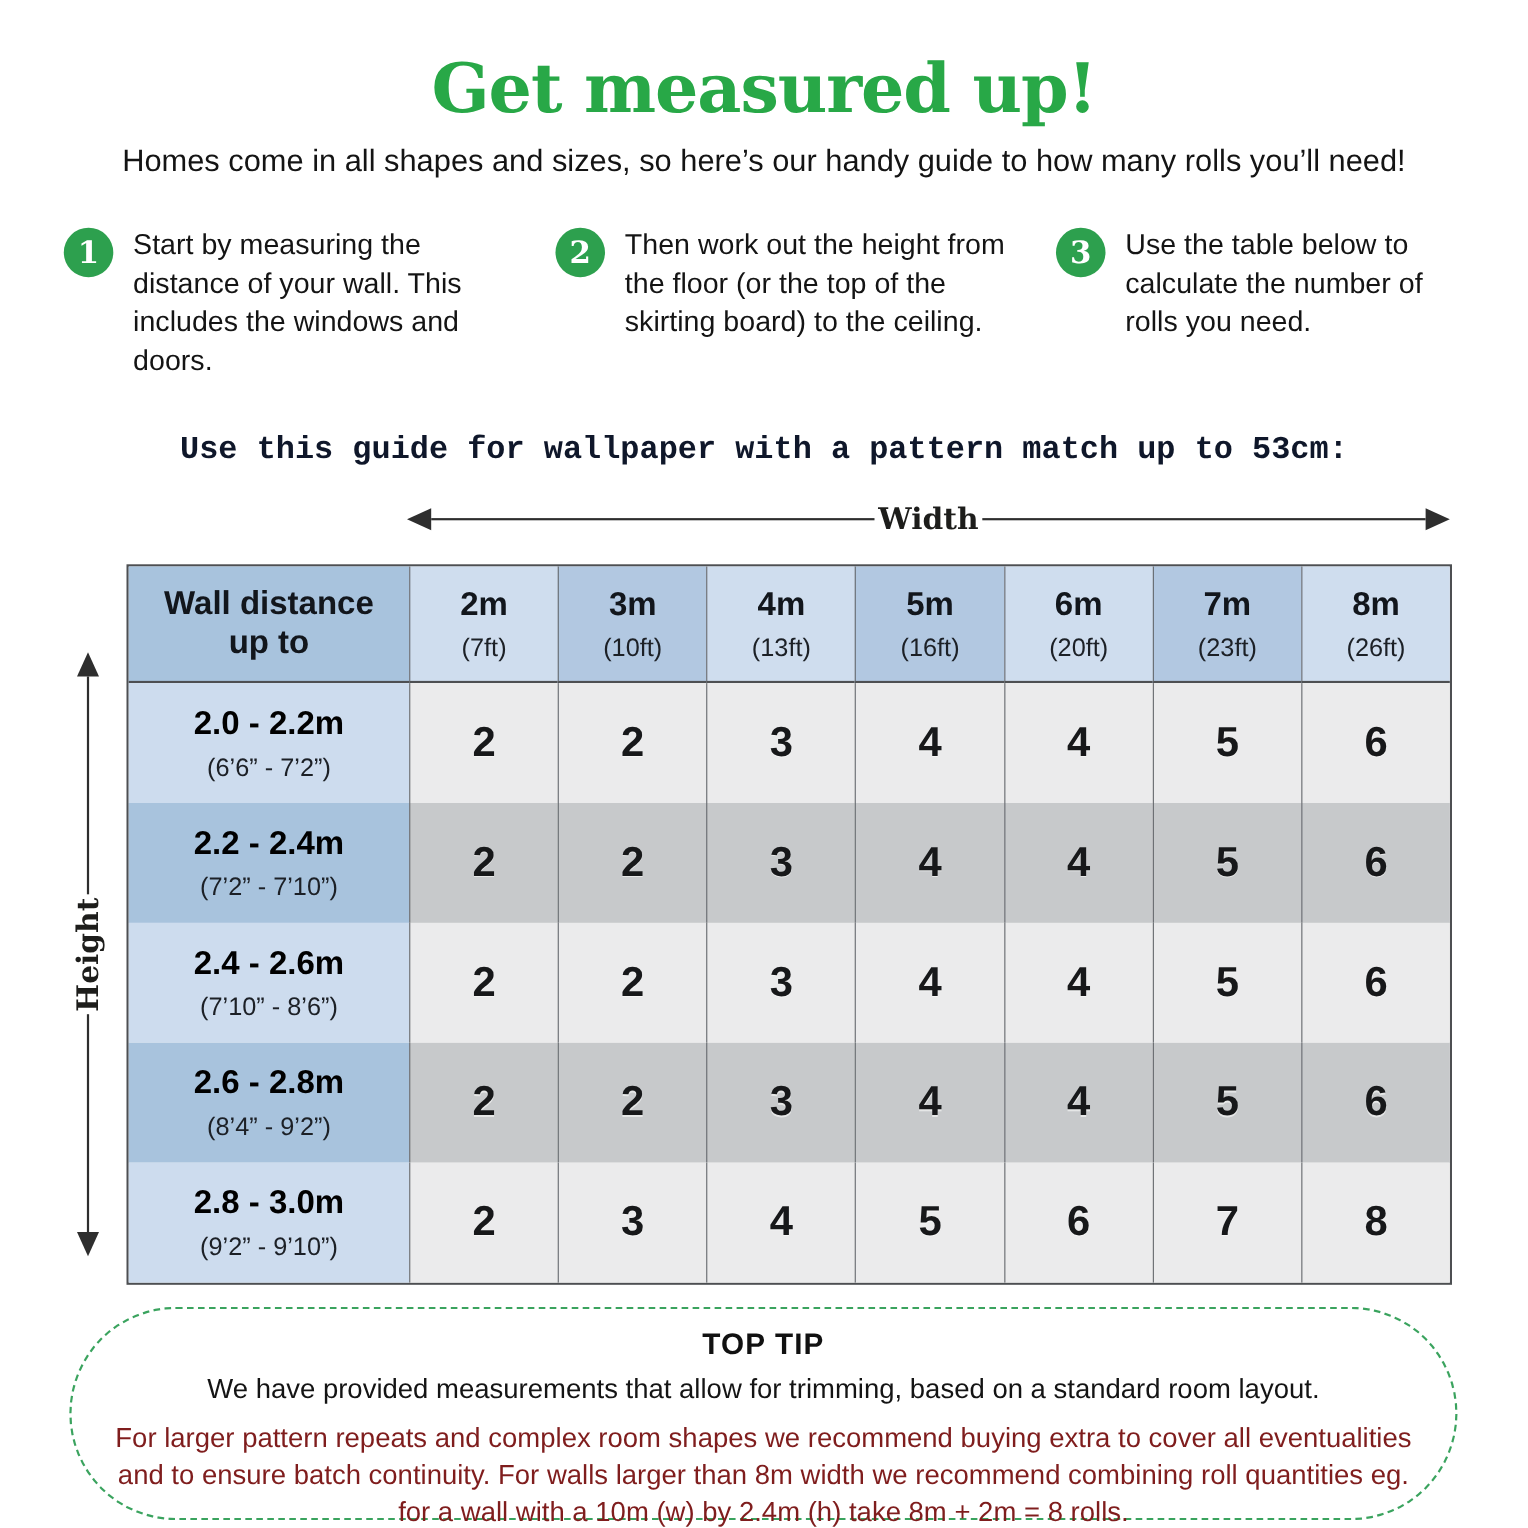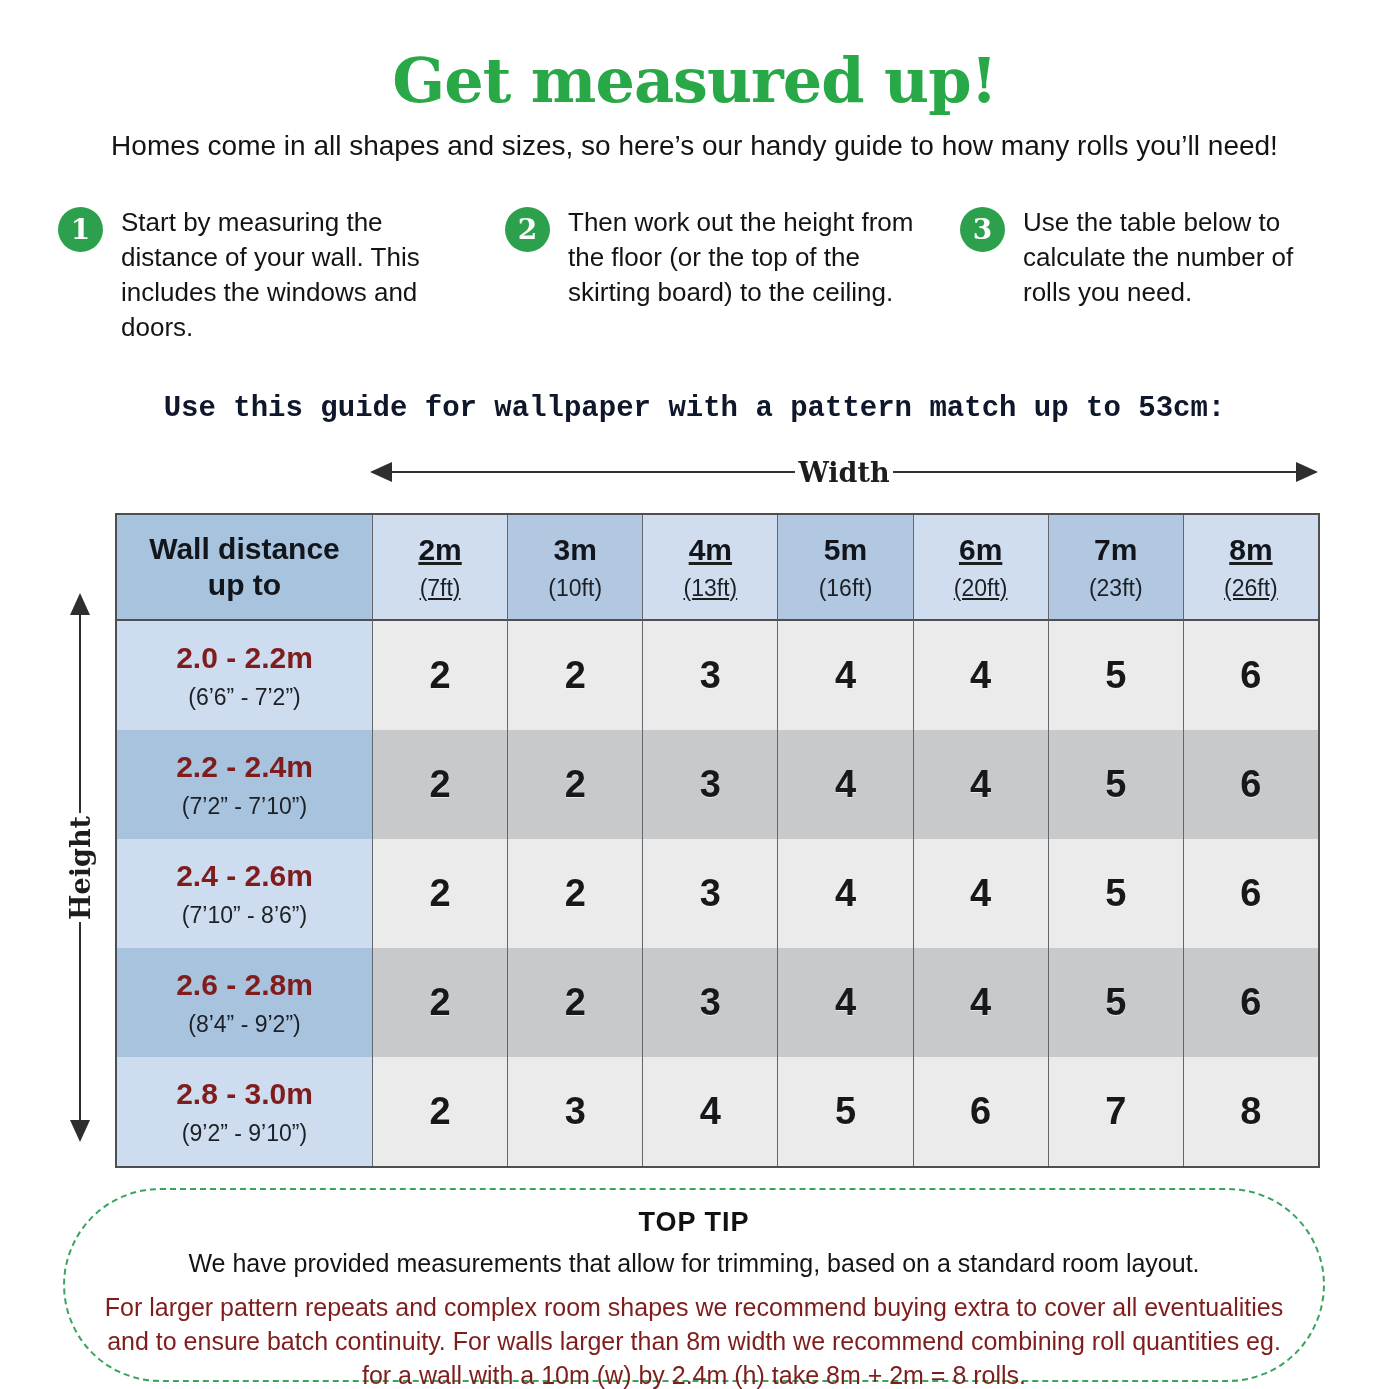"2m" .hdr-lt { text-decoration: underline -> none }
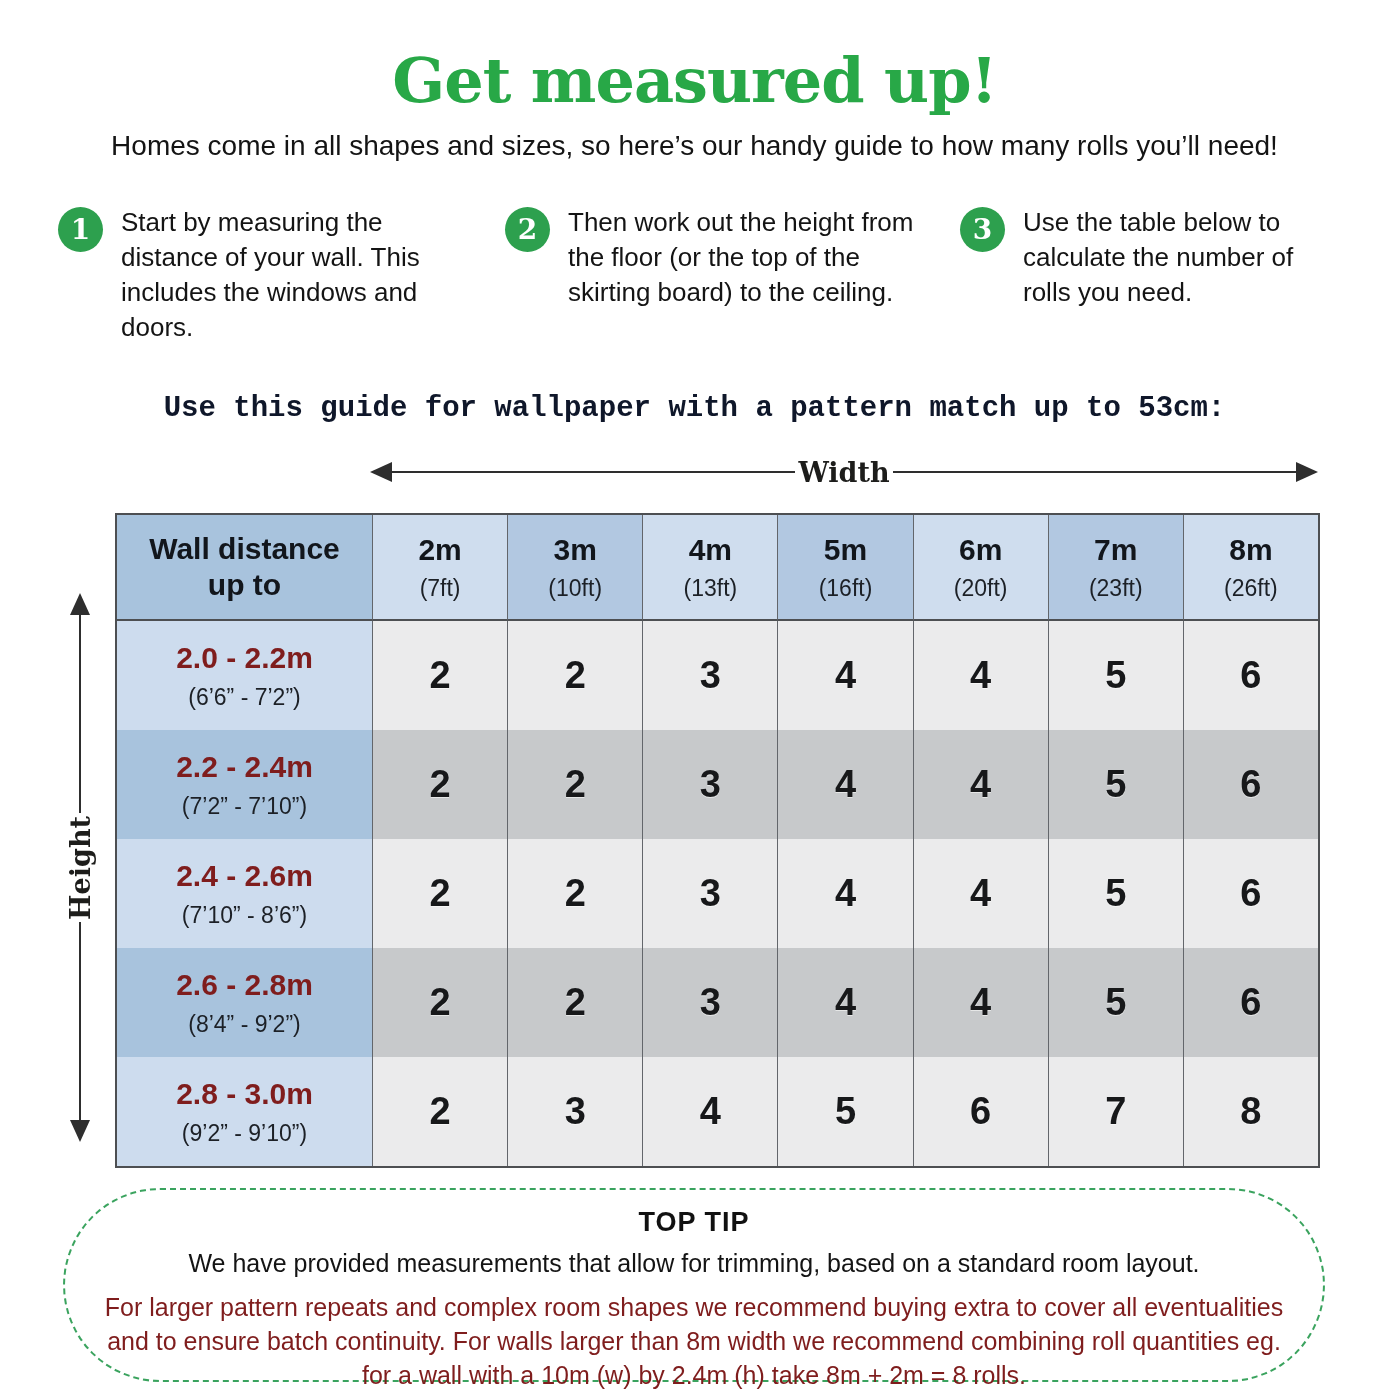"2.0 - 2.2m" .row-range { color: #7f1d1d -> #000000 }
